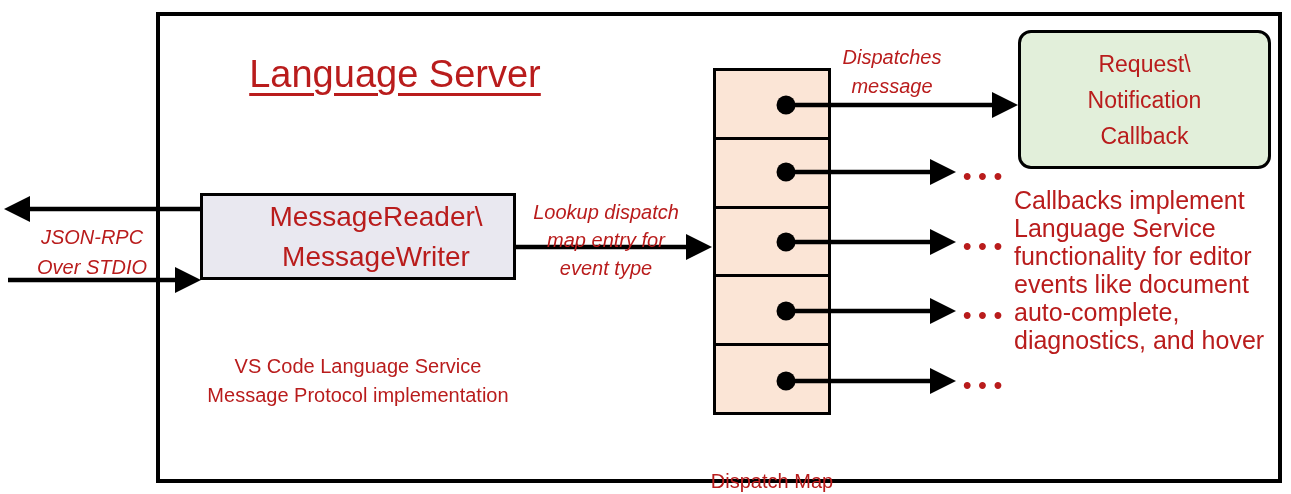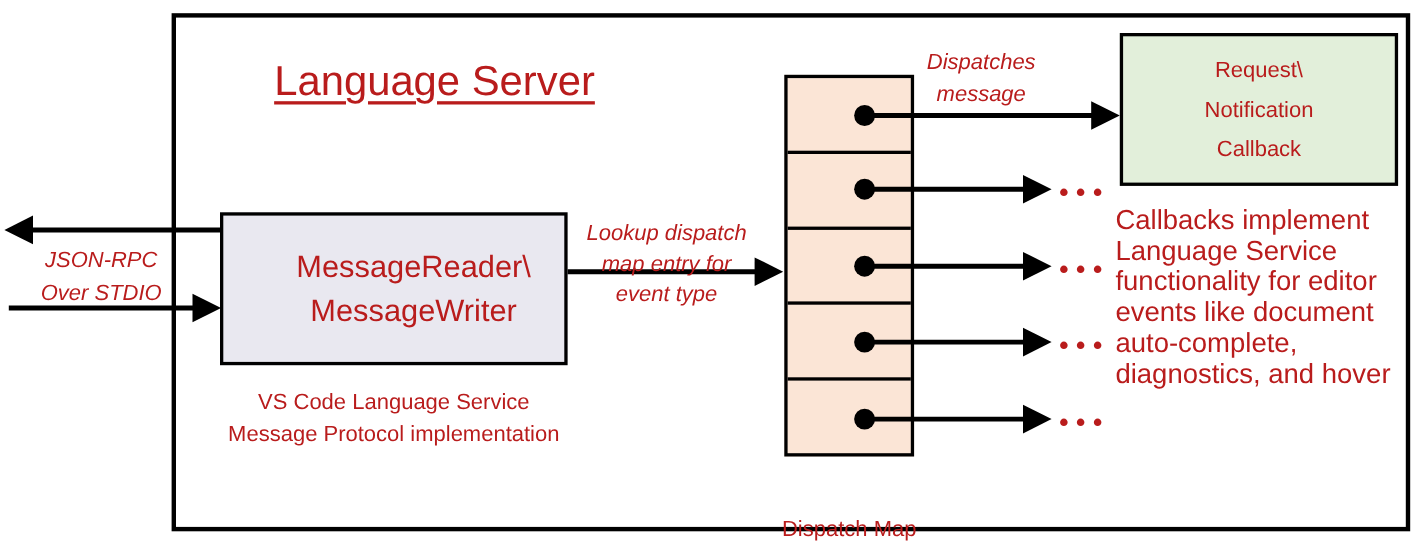"Request\" .callback-box { border-radius: none -> 13px; font-size: 20px -> 23px }
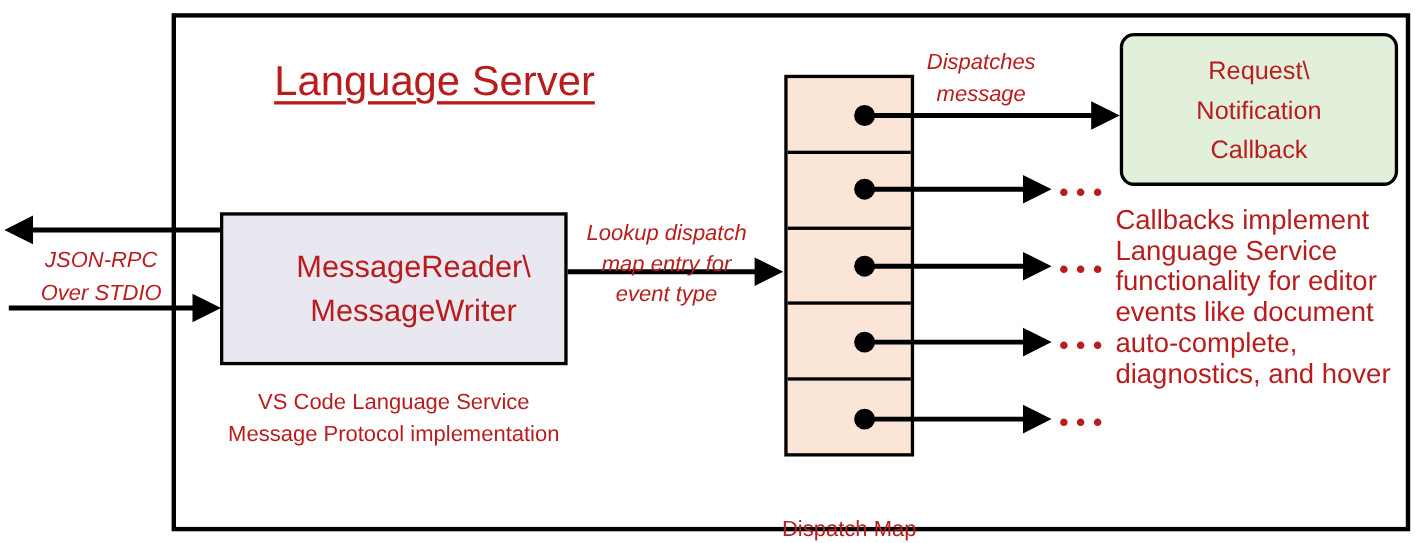"MessageReader\" .reader-box { height: 139px -> 87px }
